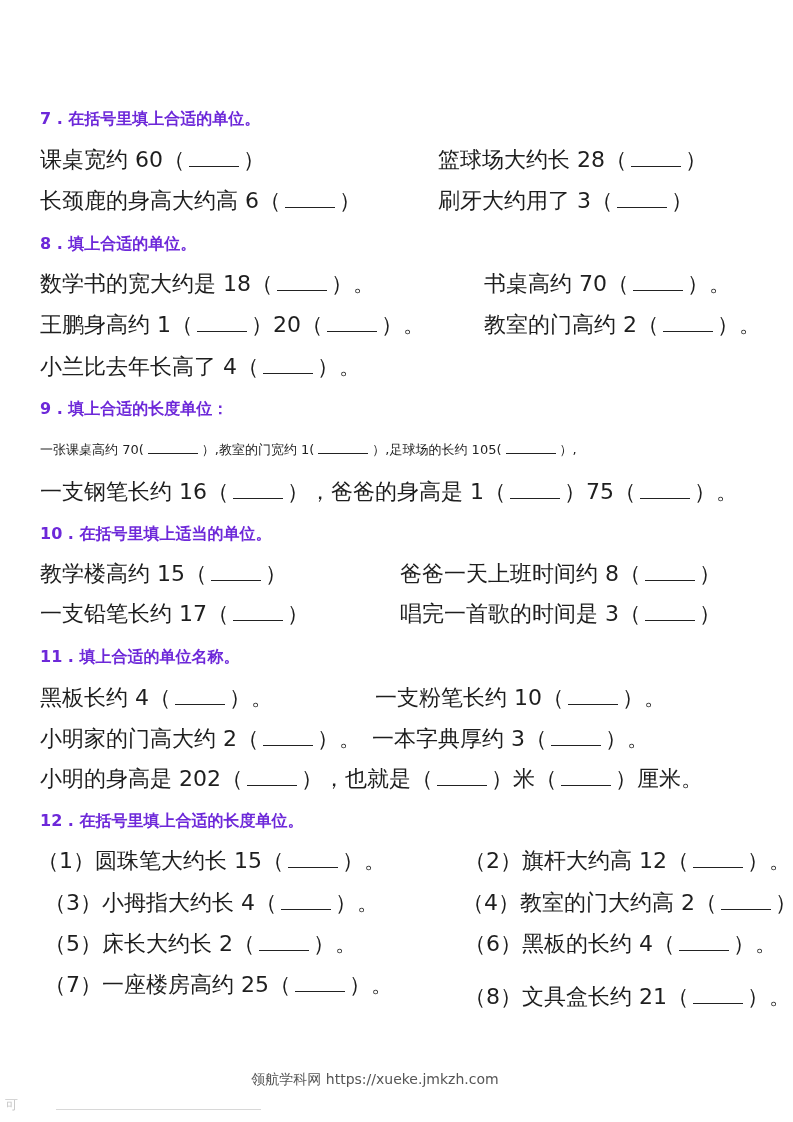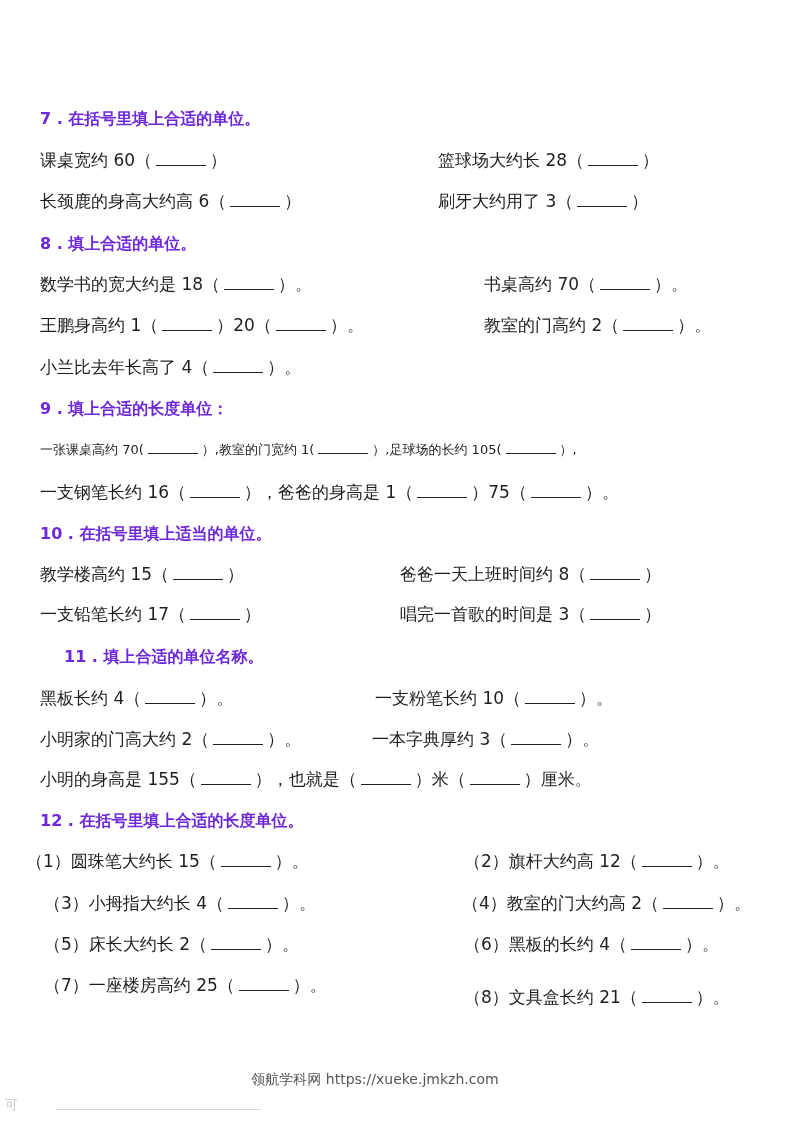"课桌宽约 60（ ）" .line { font-size: 17px -> 22px }
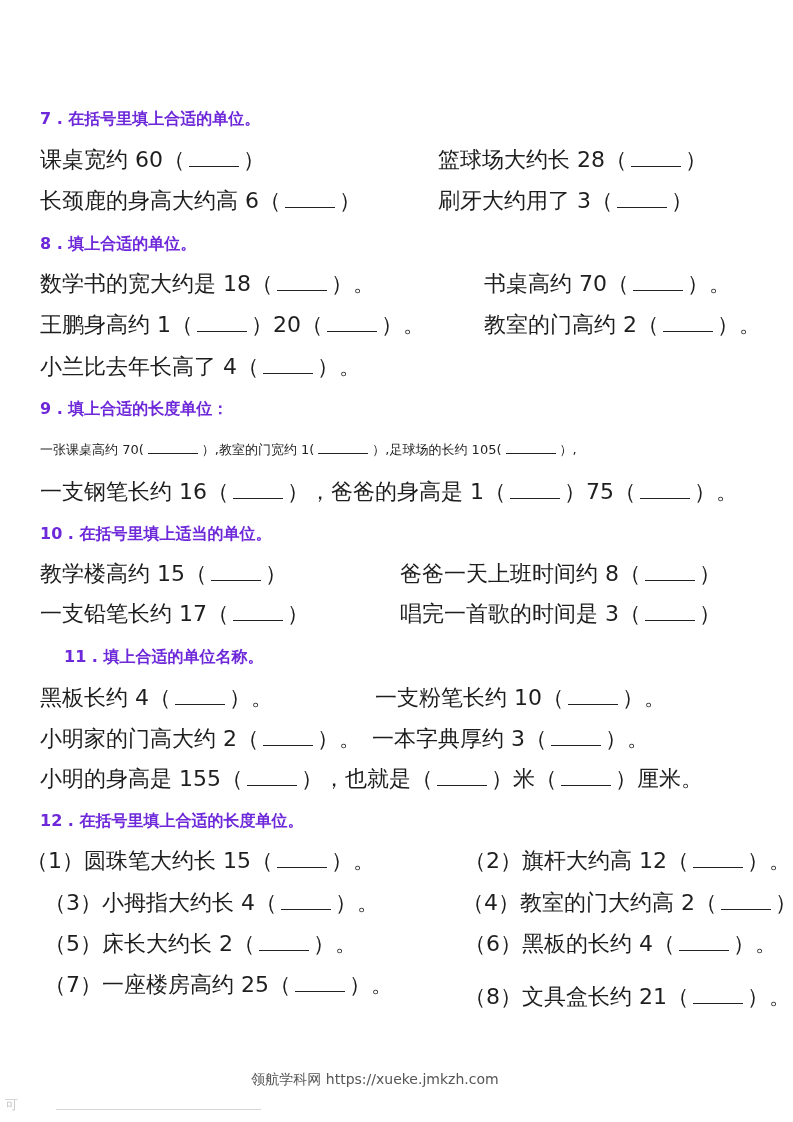"11 . 填上合适的单位名称。" div.line { margin-left: 24px -> none }
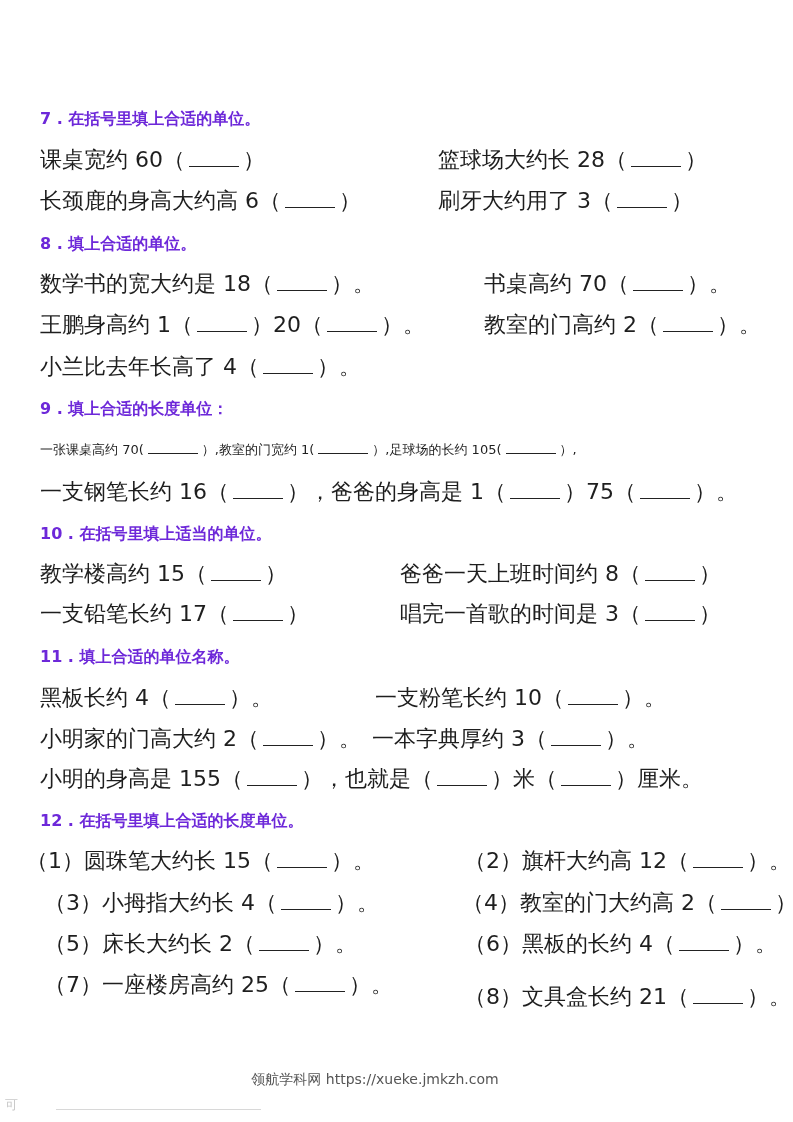"小明的身高是 155（" span { text: 155 -> 202 }
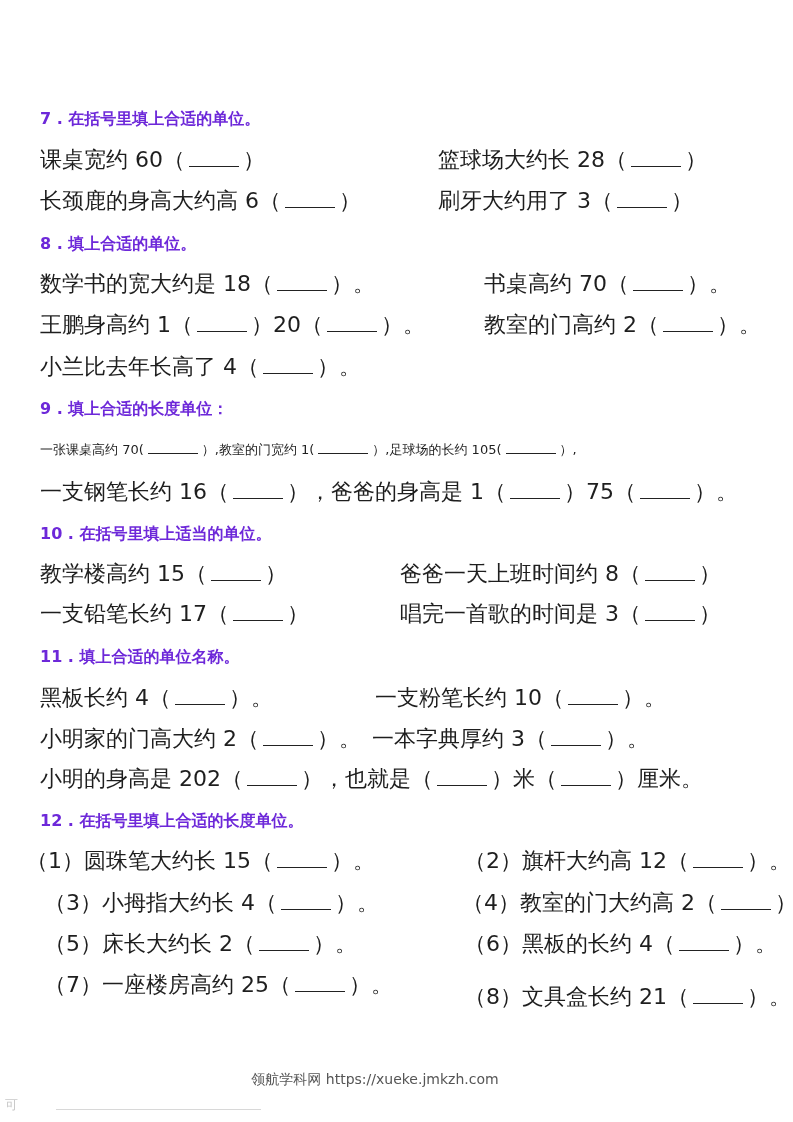"（1）圆珠笔大约长 15（ ）。" div.line { left: 26px -> 37px }
